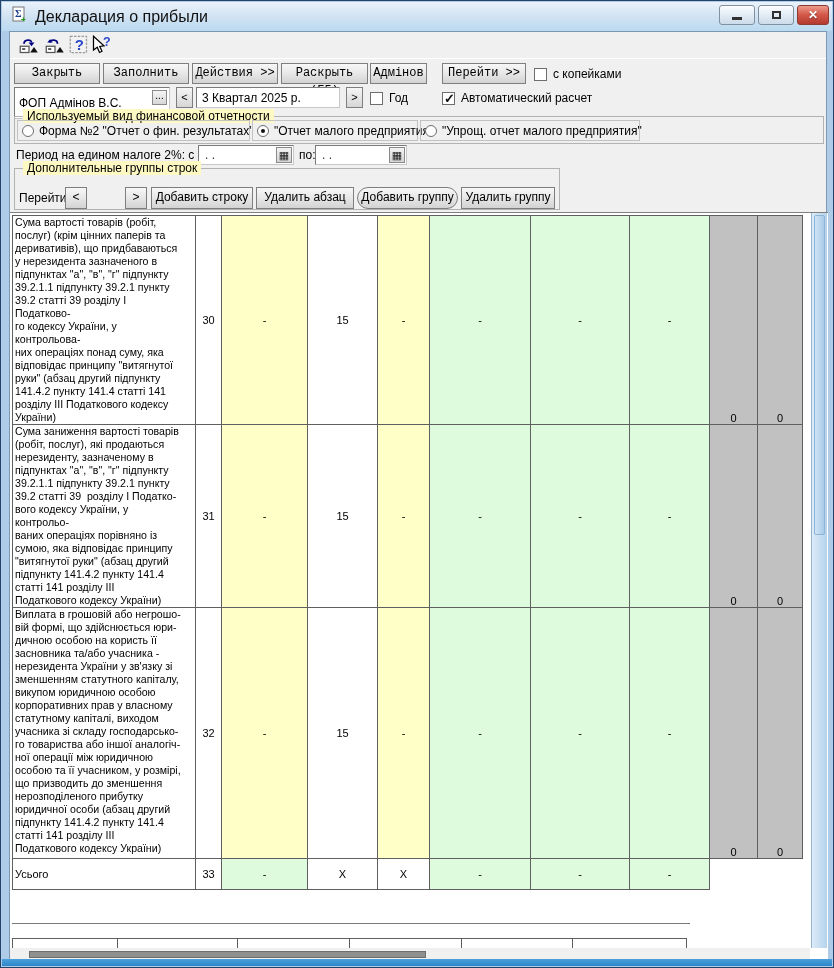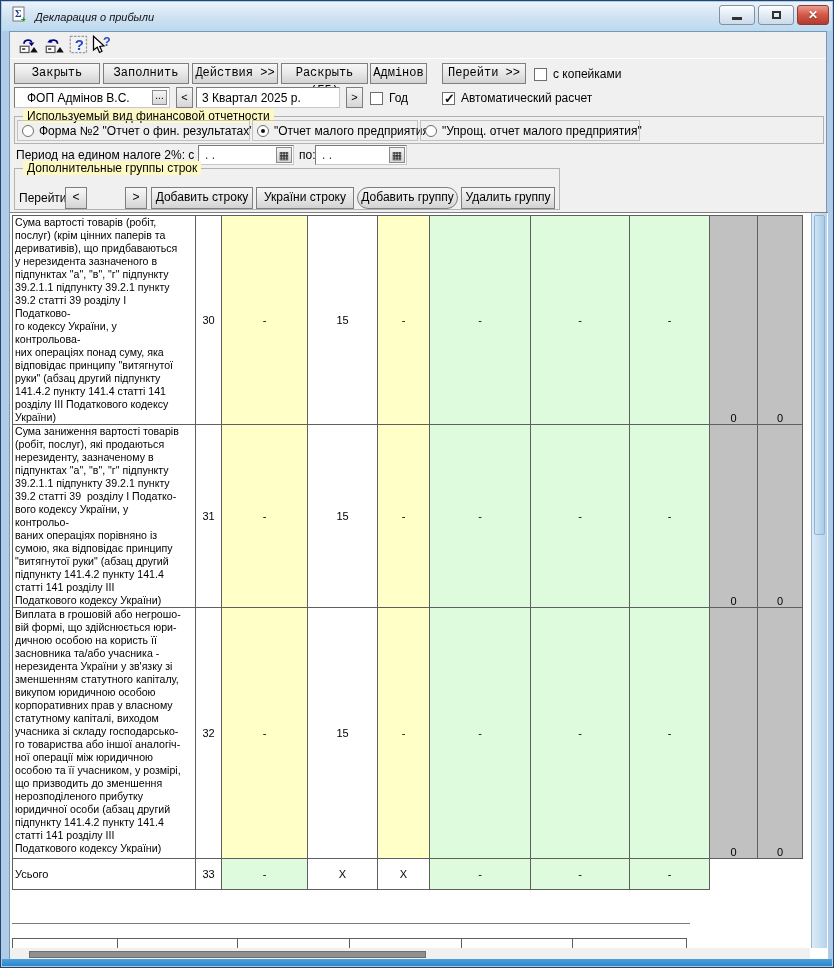"Декларация о прибыли" .title-text { font-size: 11px -> 16px; font-style: italic -> none }
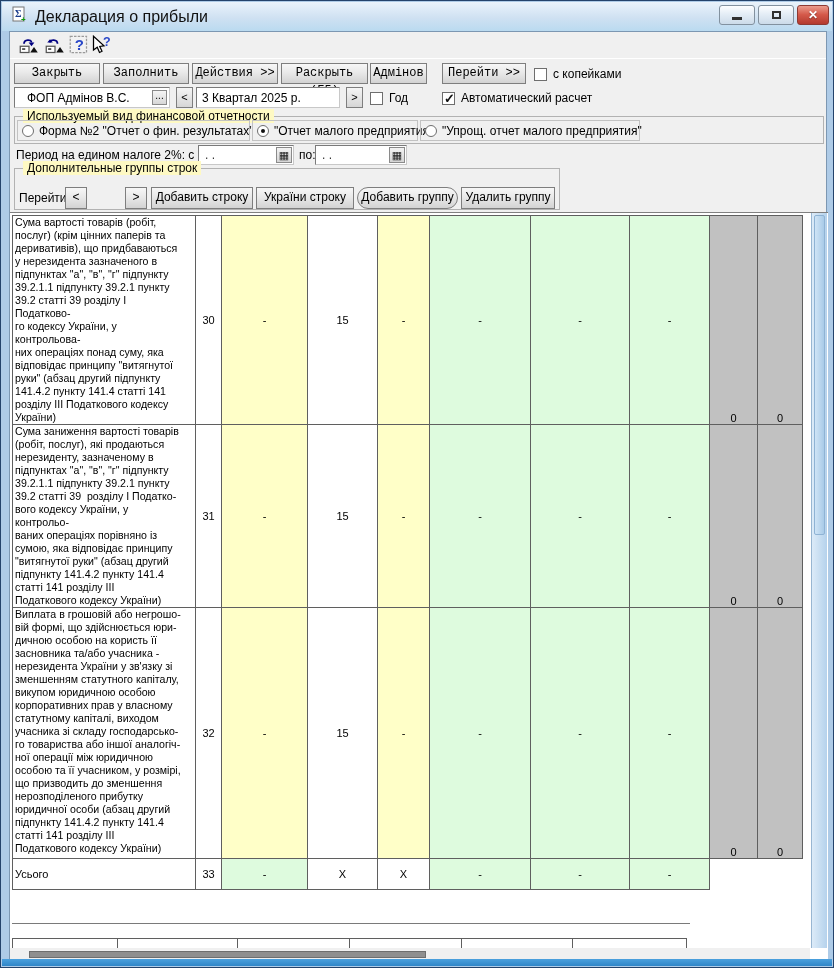"ФОП Адмінов В.С." .combo { height: 21px -> 32px; padding-left: 12px -> 4px }
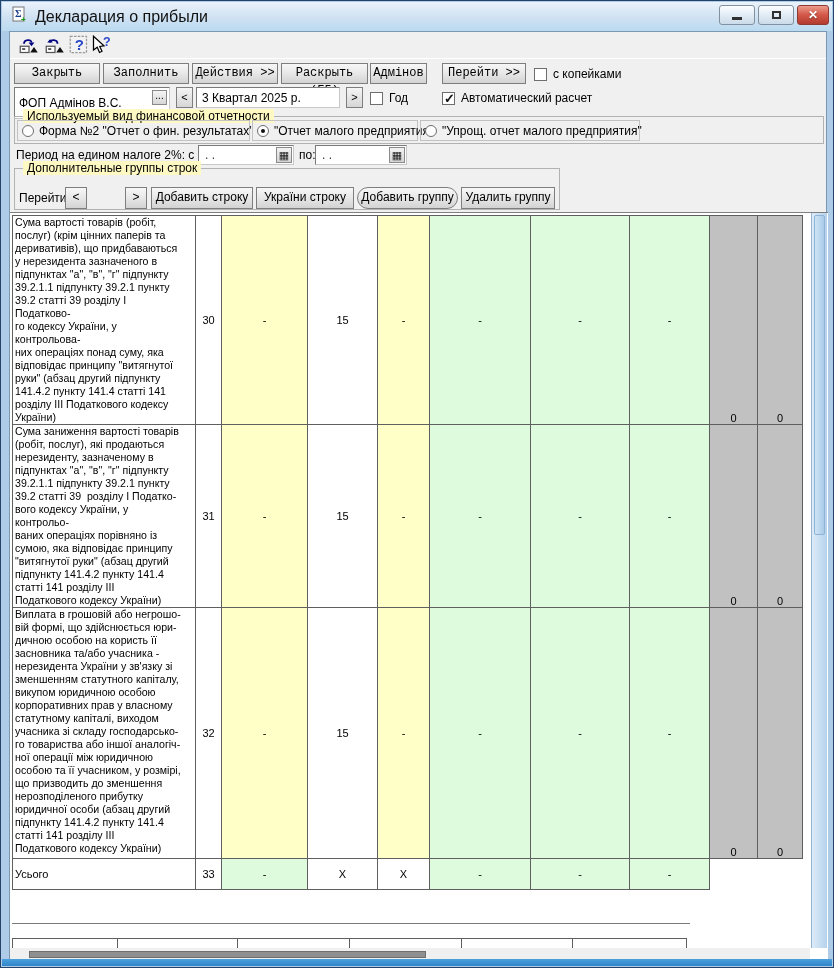"України строку" div.grpbtn { text: України строку -> Удалить абзац }
